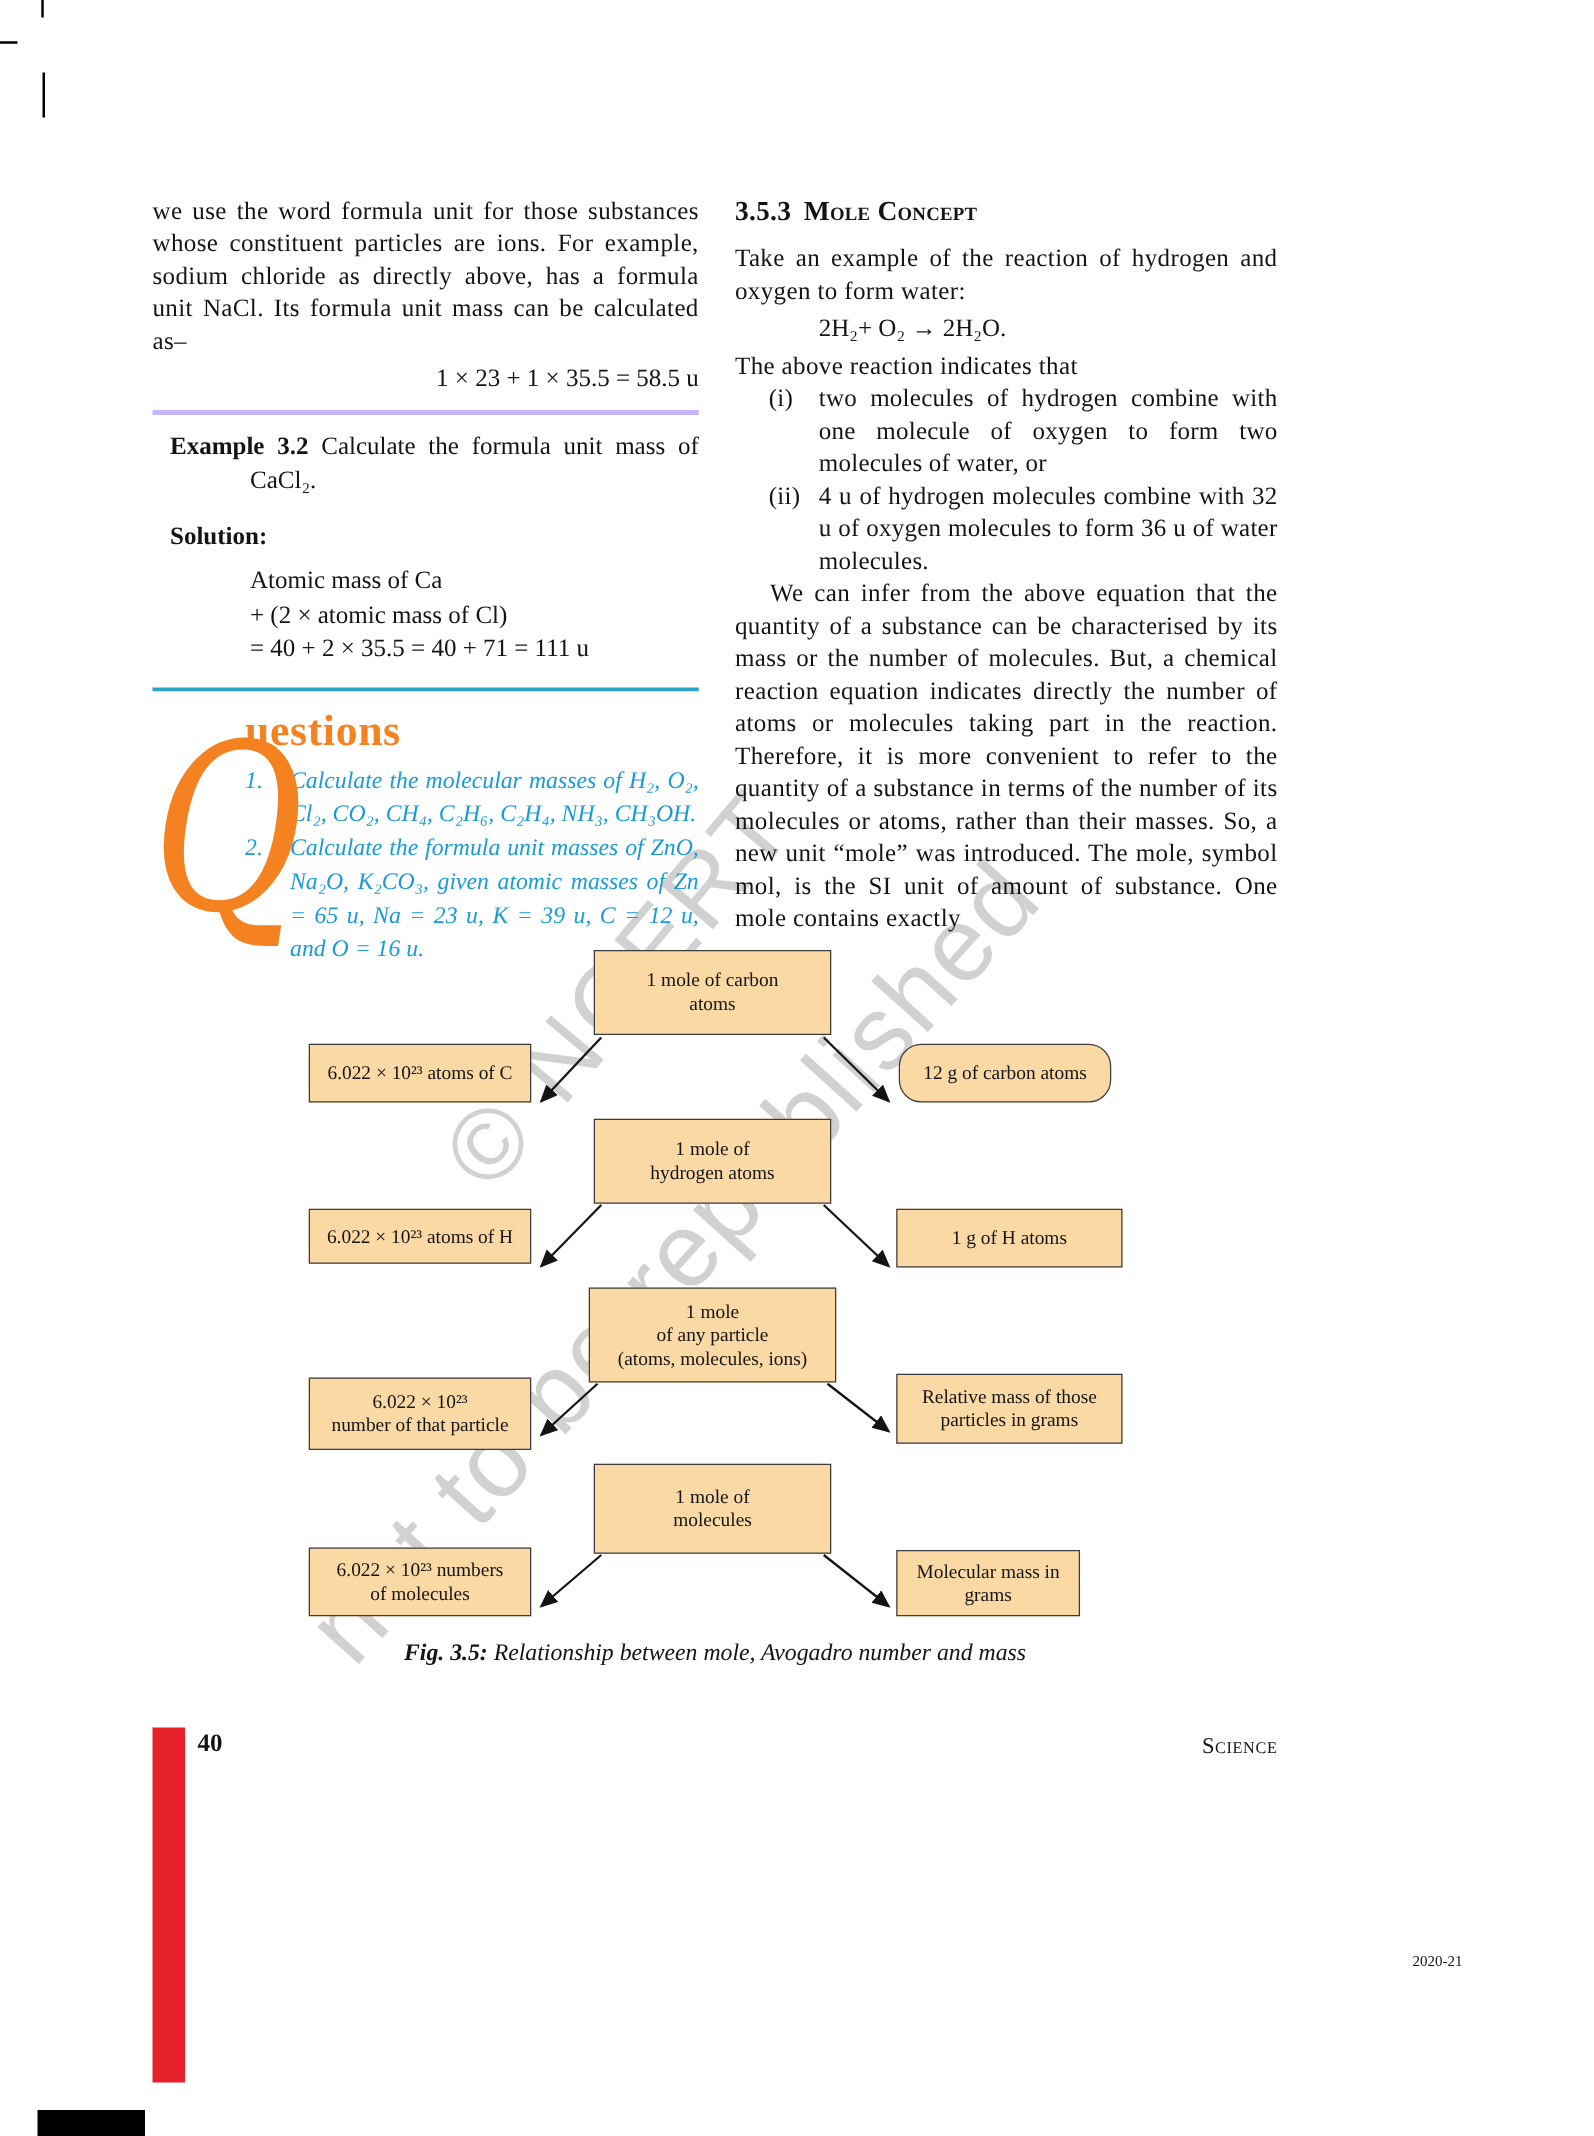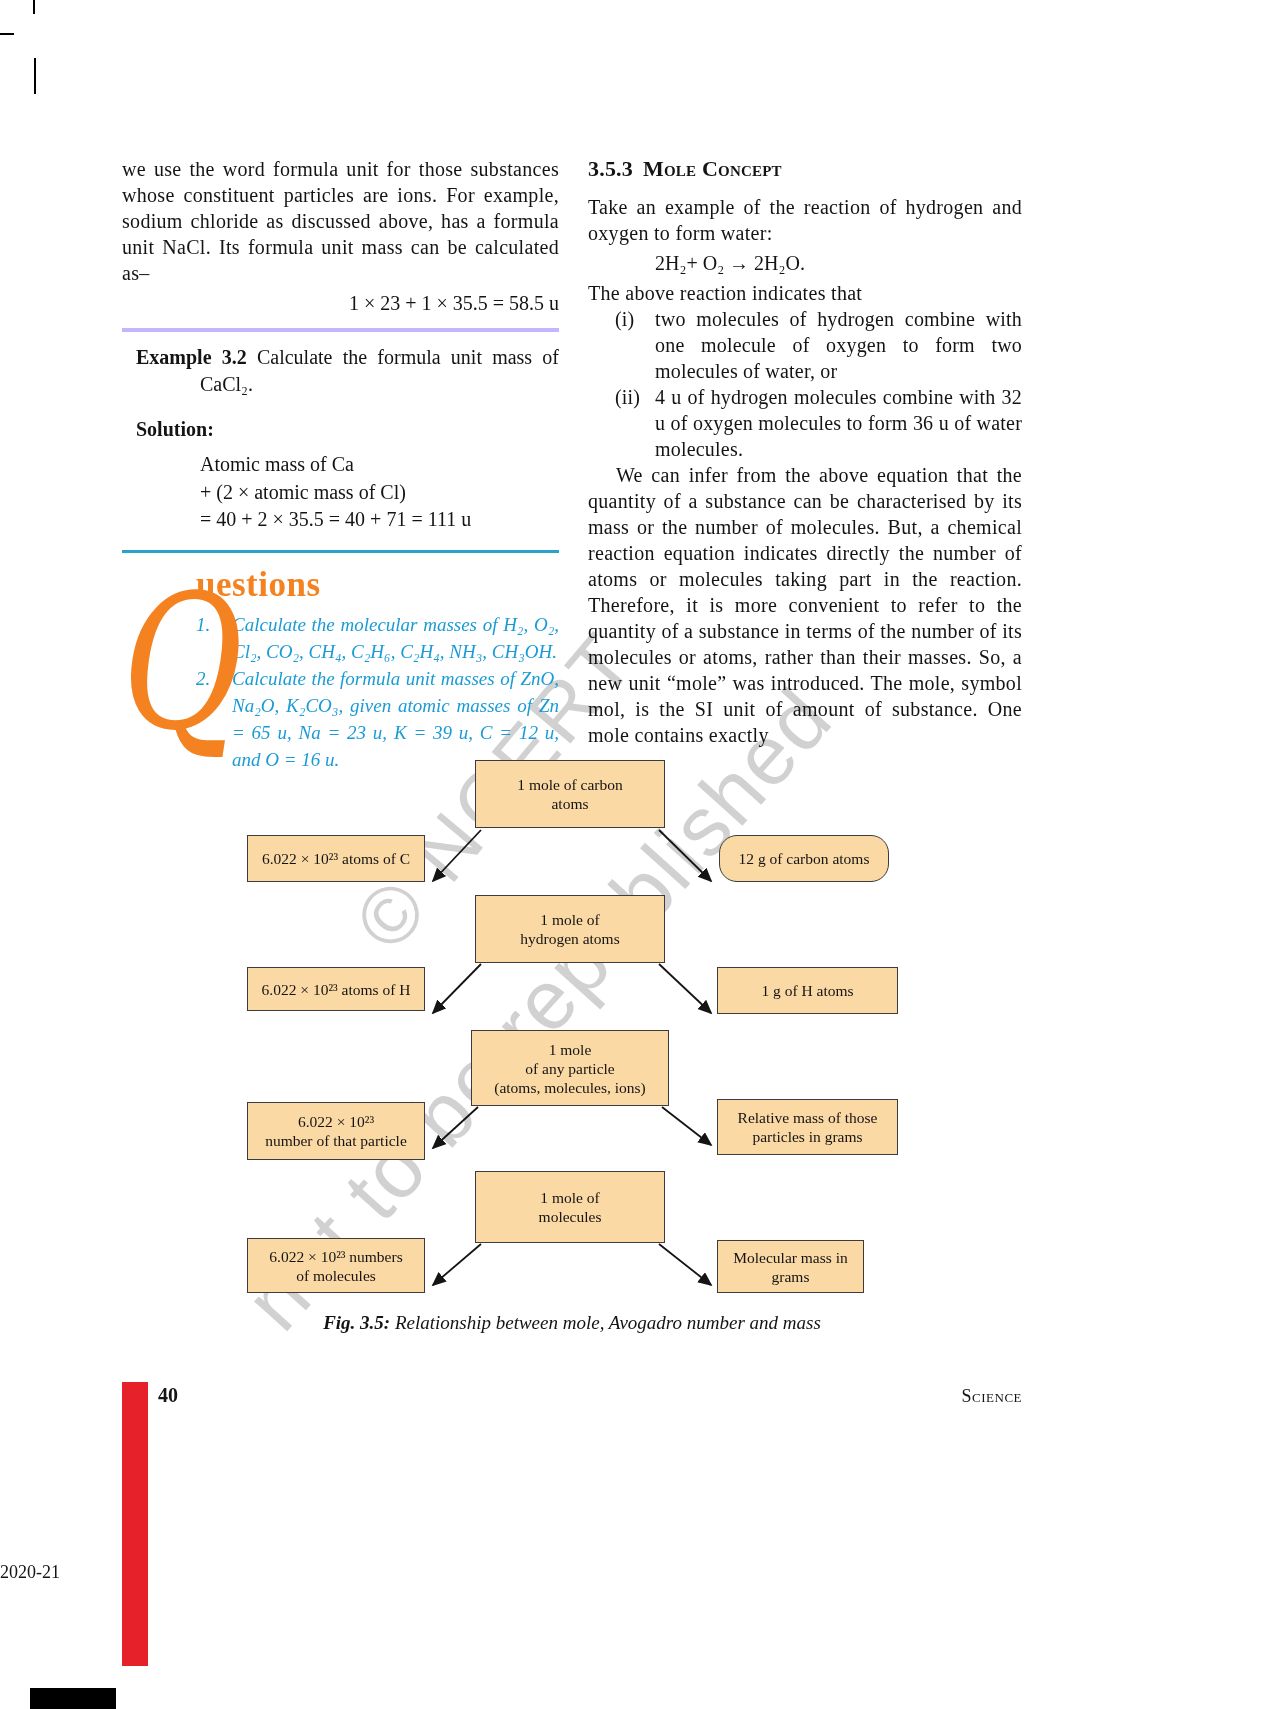"we use the word formula" p.body-text { text: discussed -> directly }
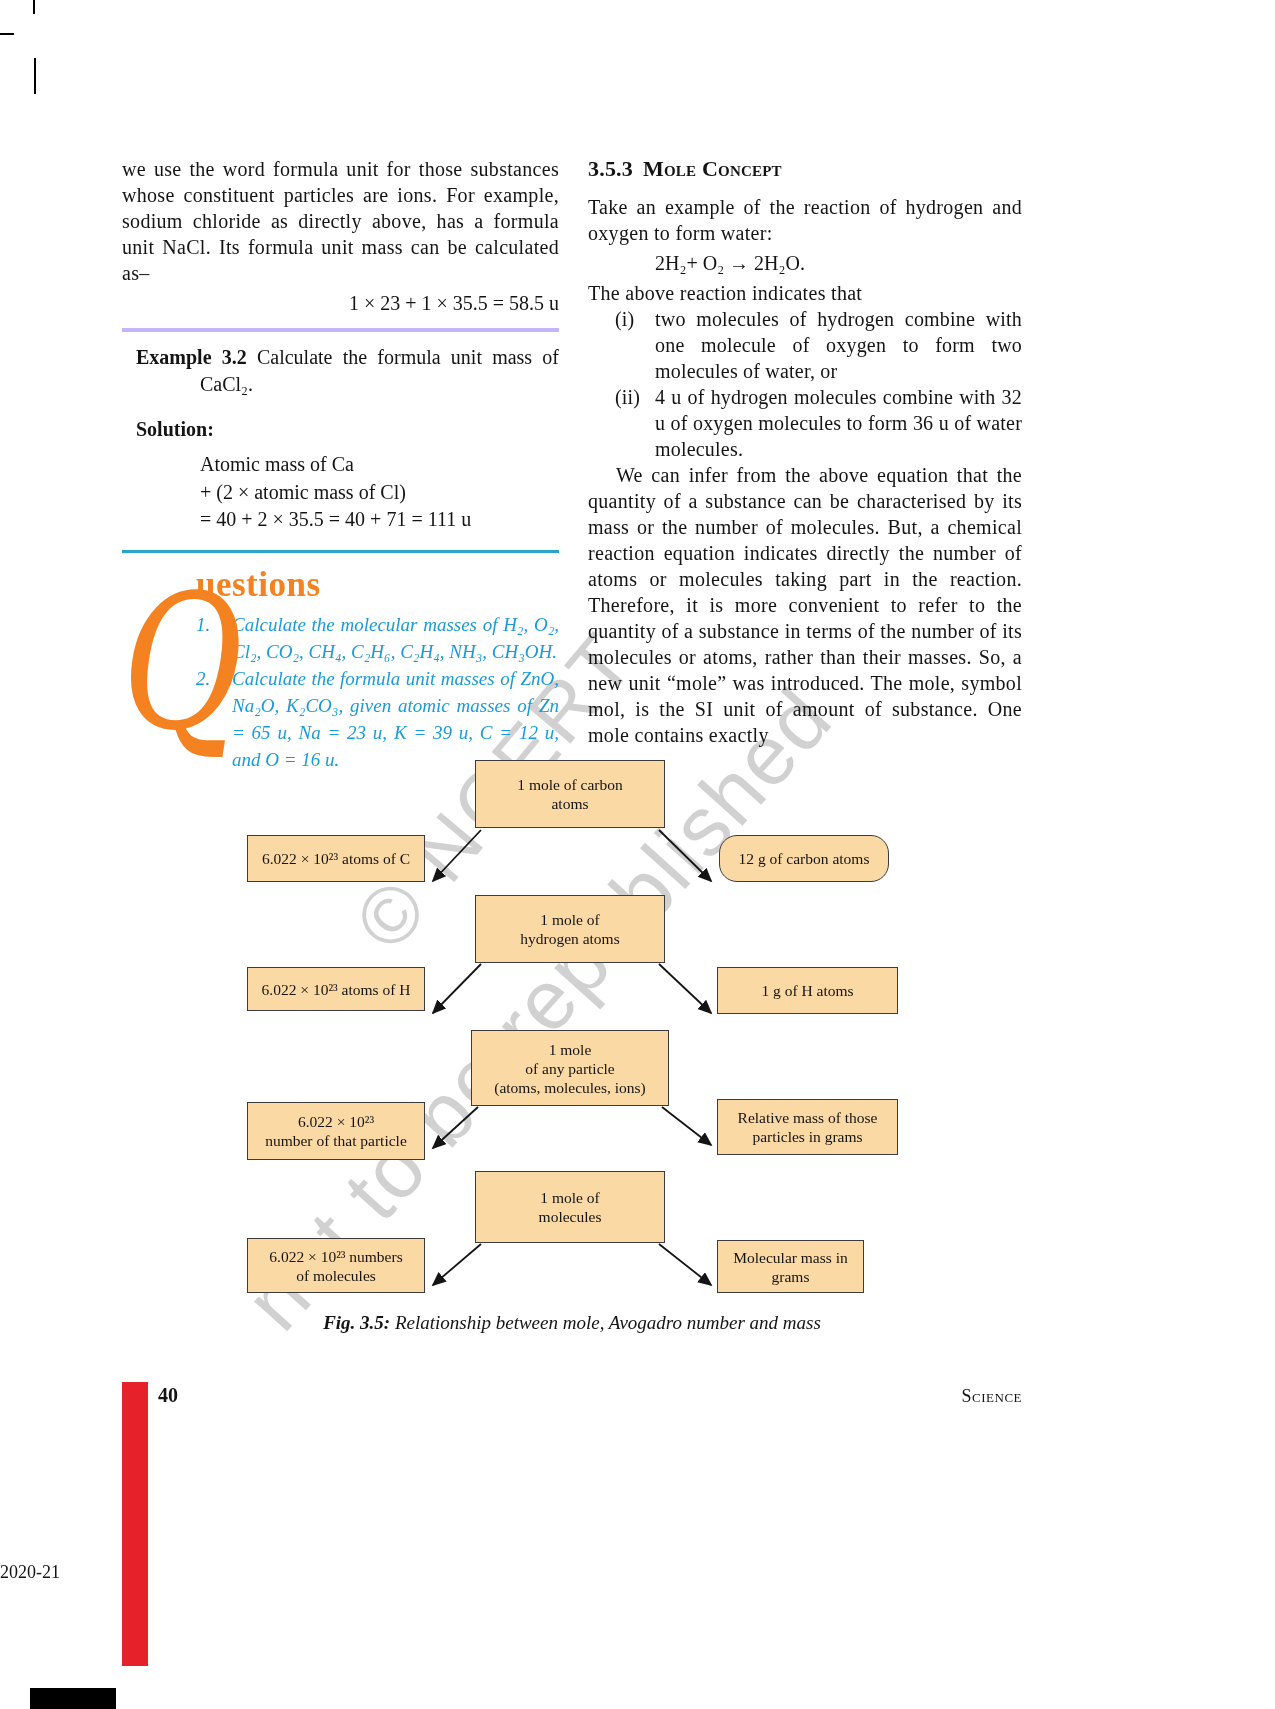"2020-21" .year-footer { font-size: 18px -> 12px; text-align: left -> right }
